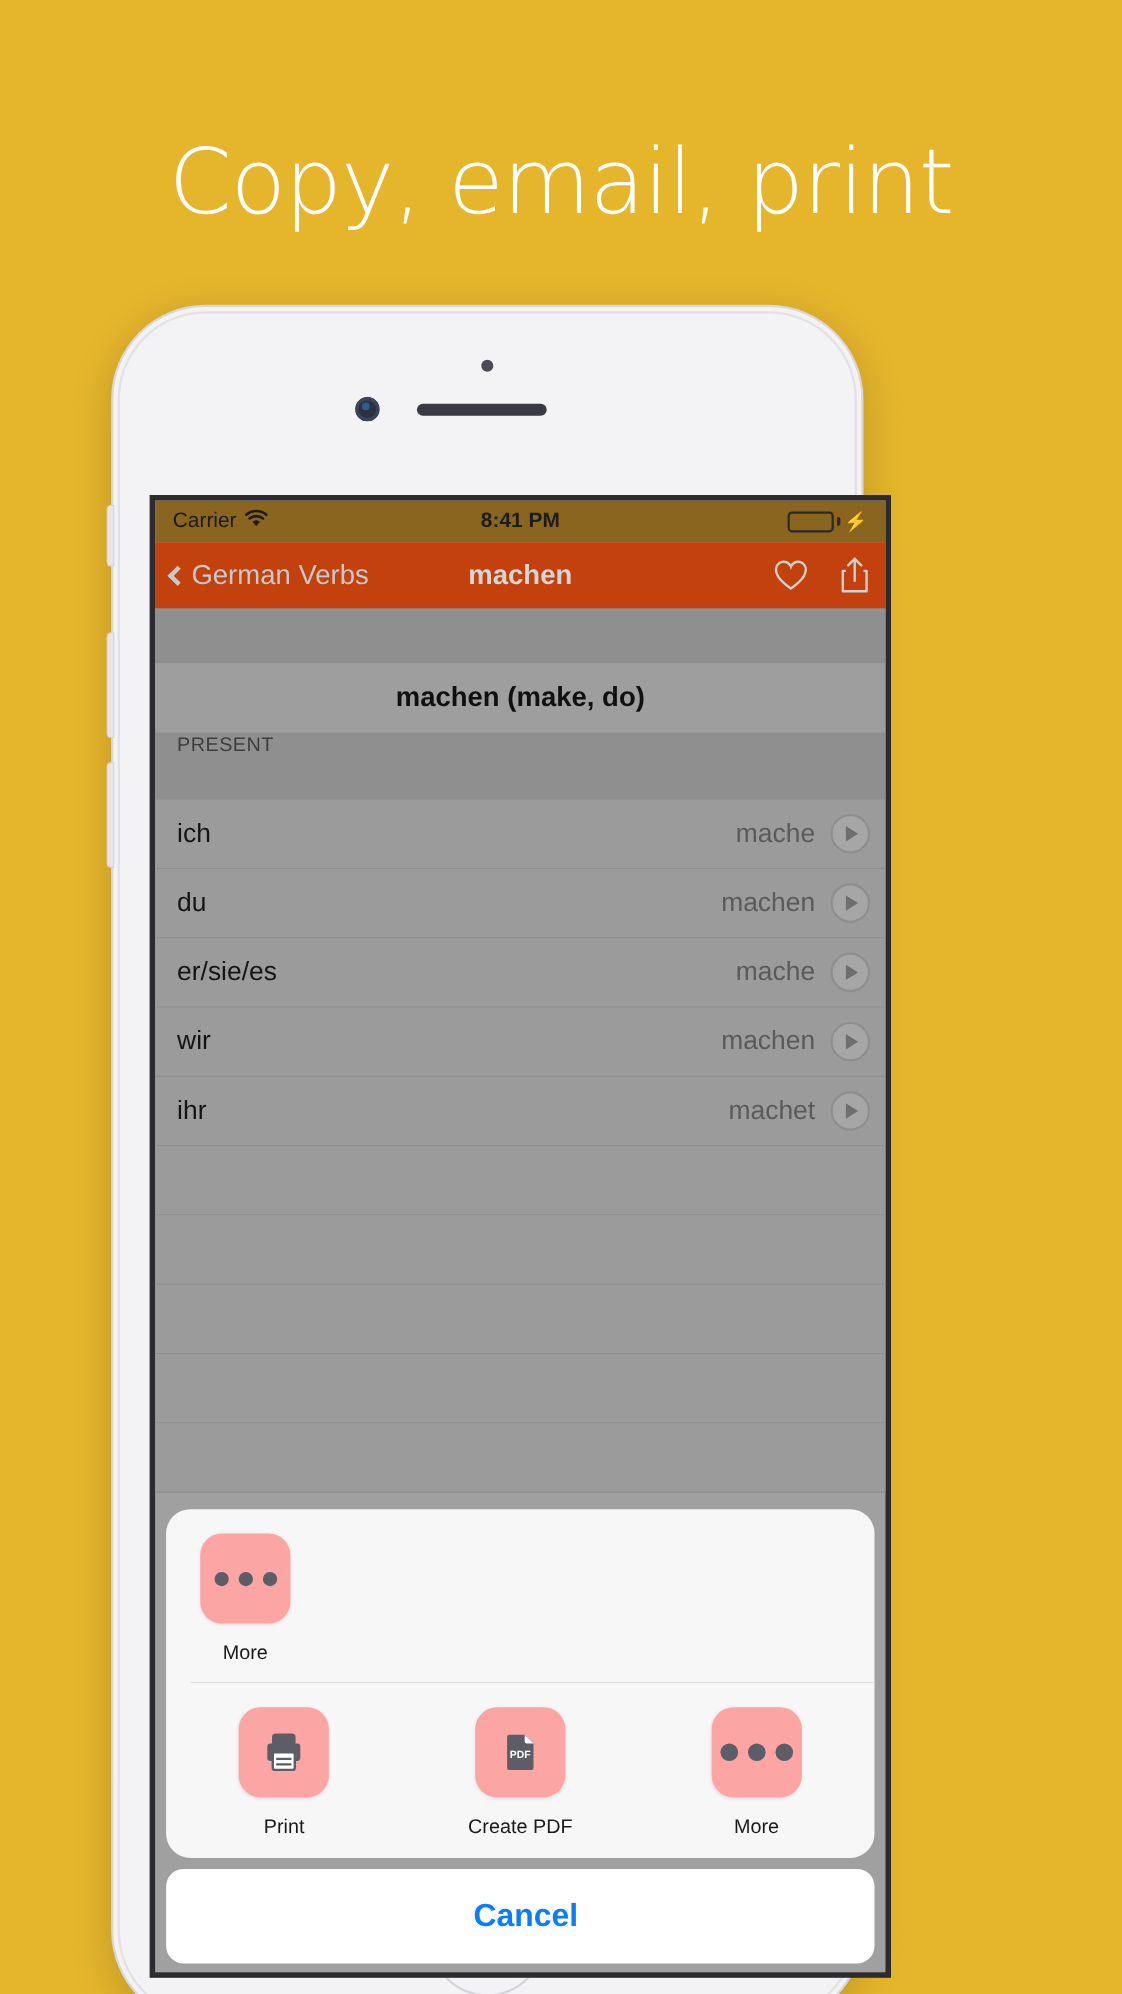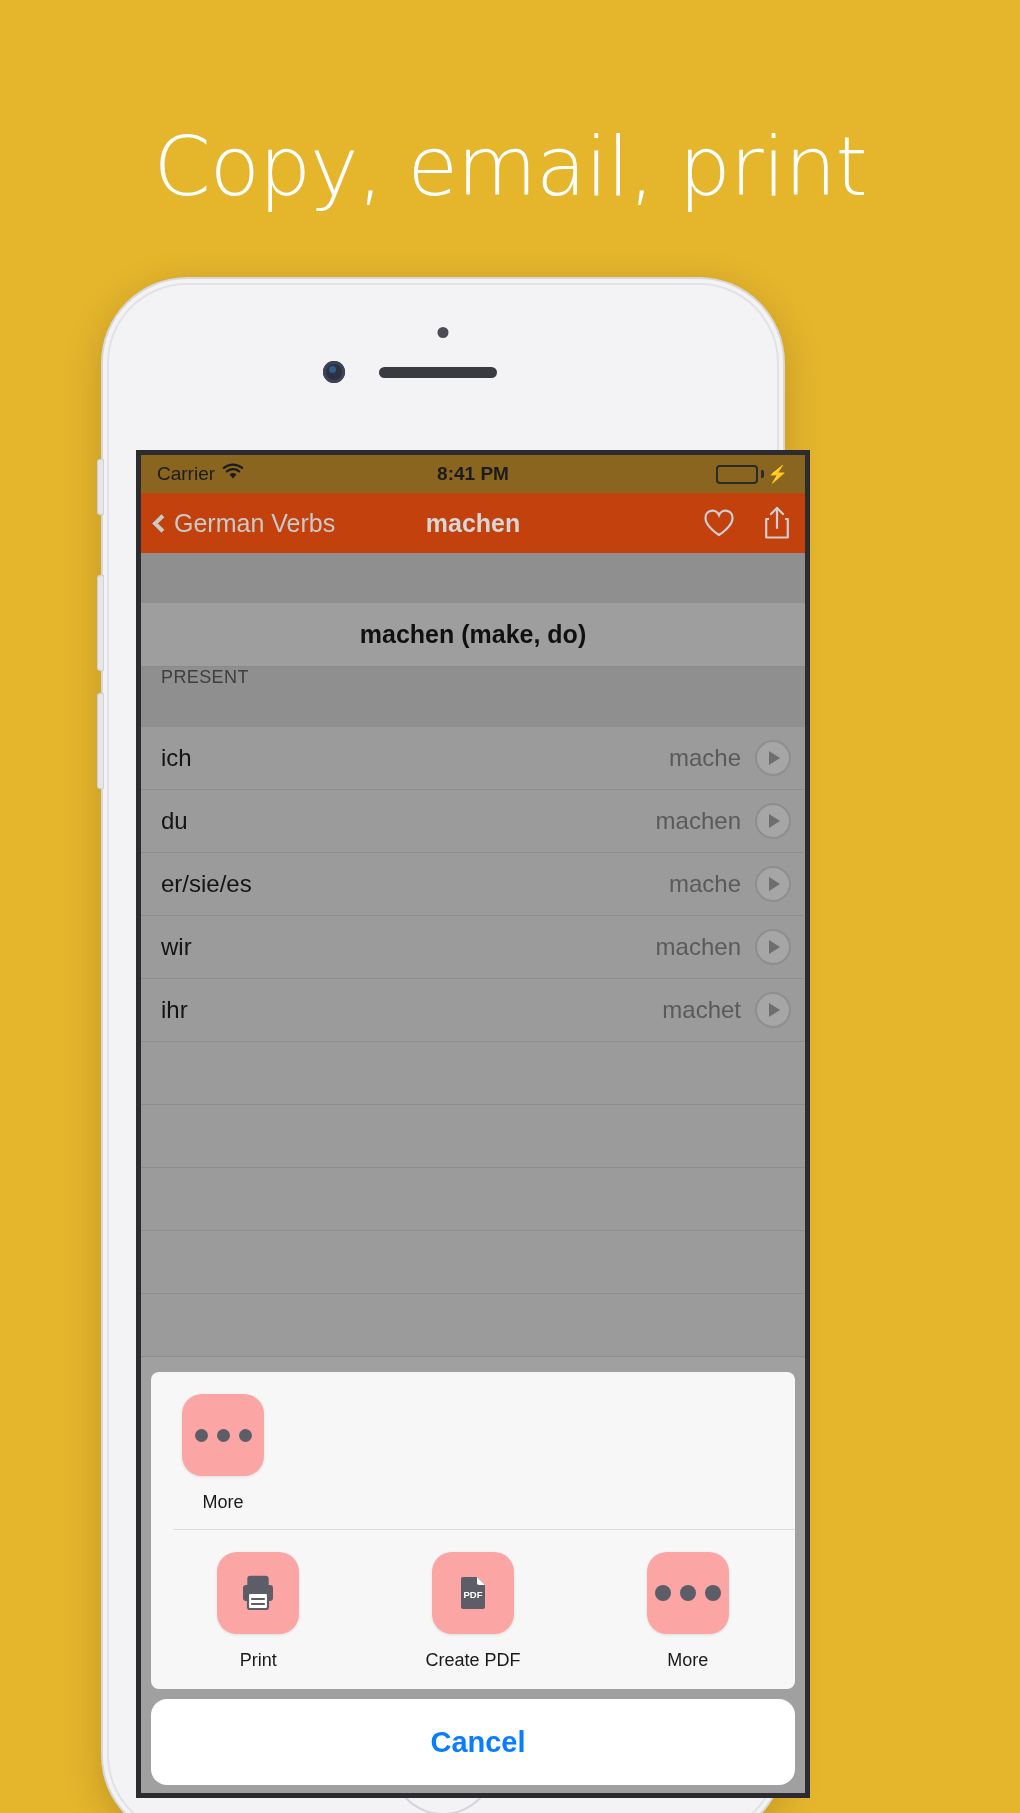"More" .sheet-card { border-radius: 8px -> 22px }
